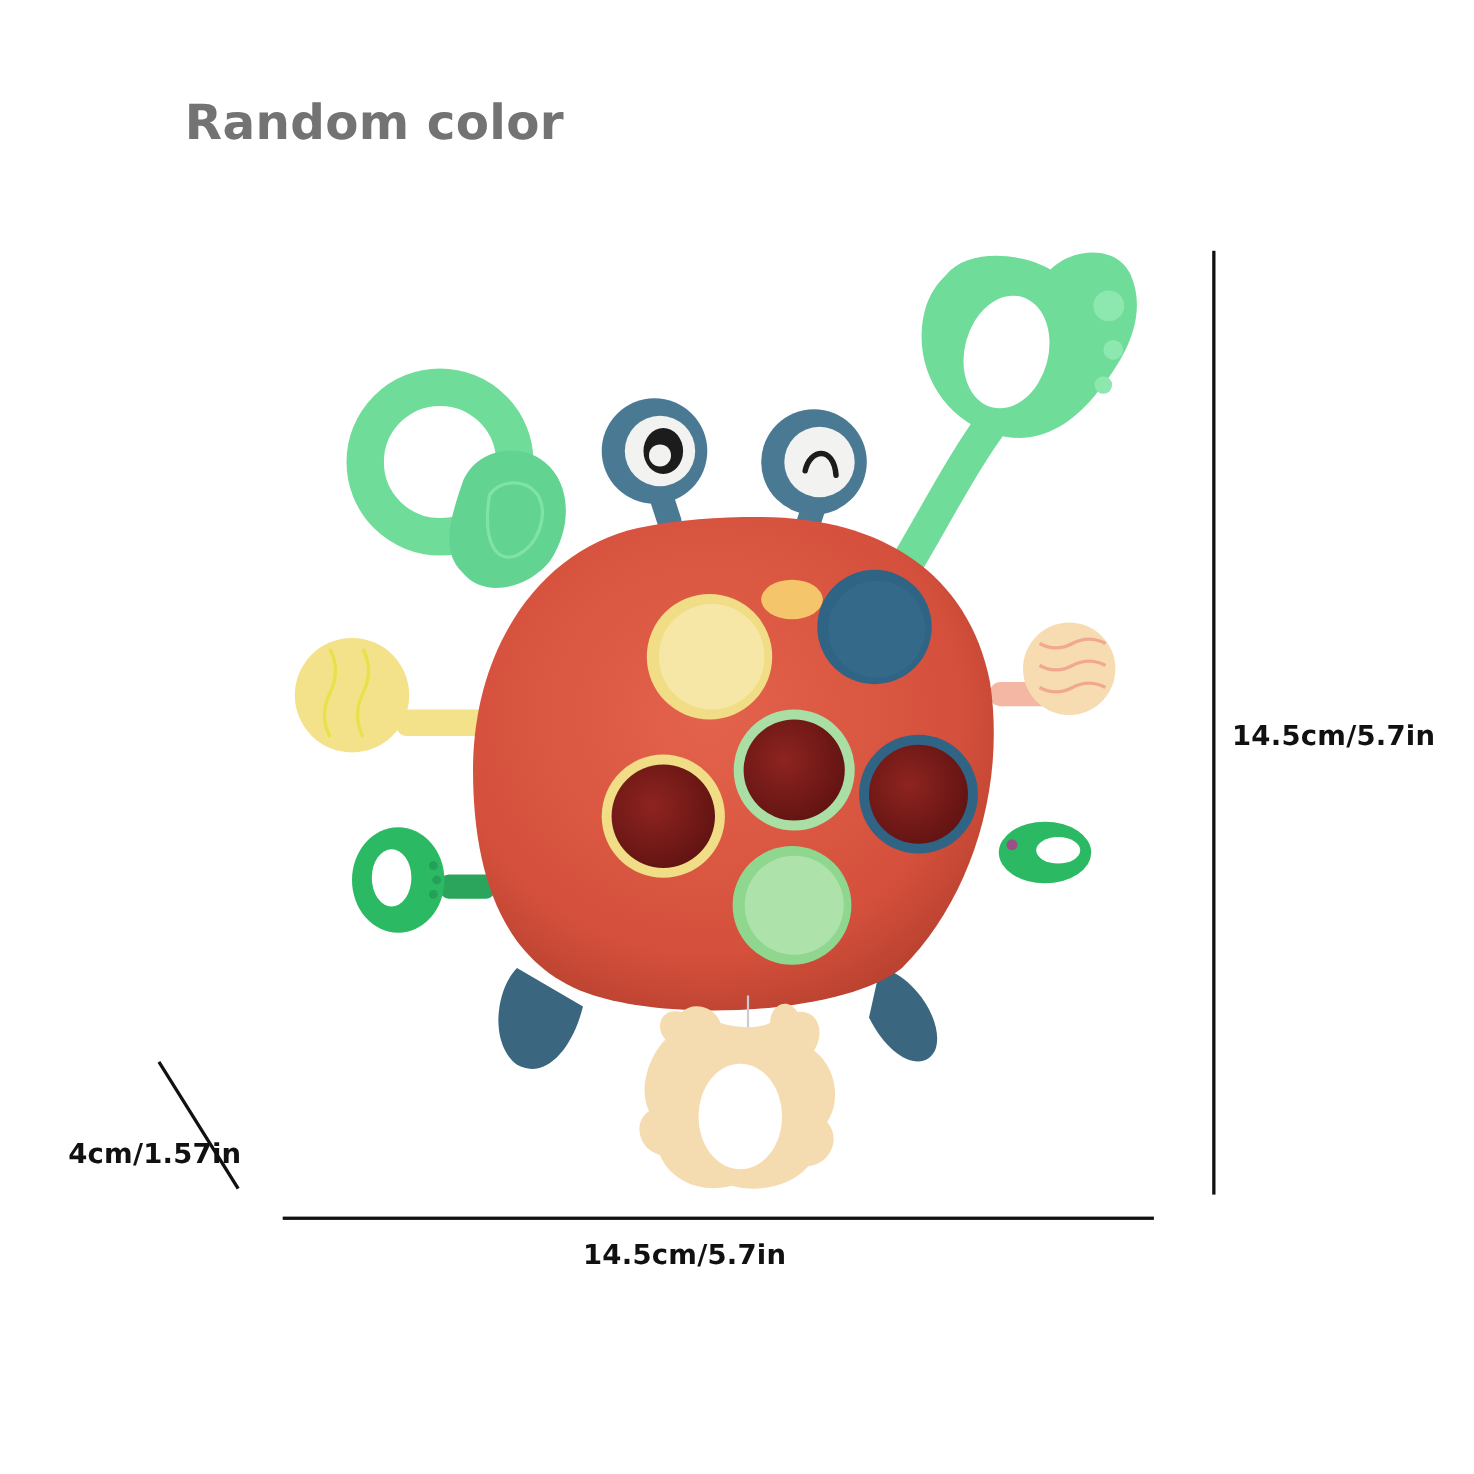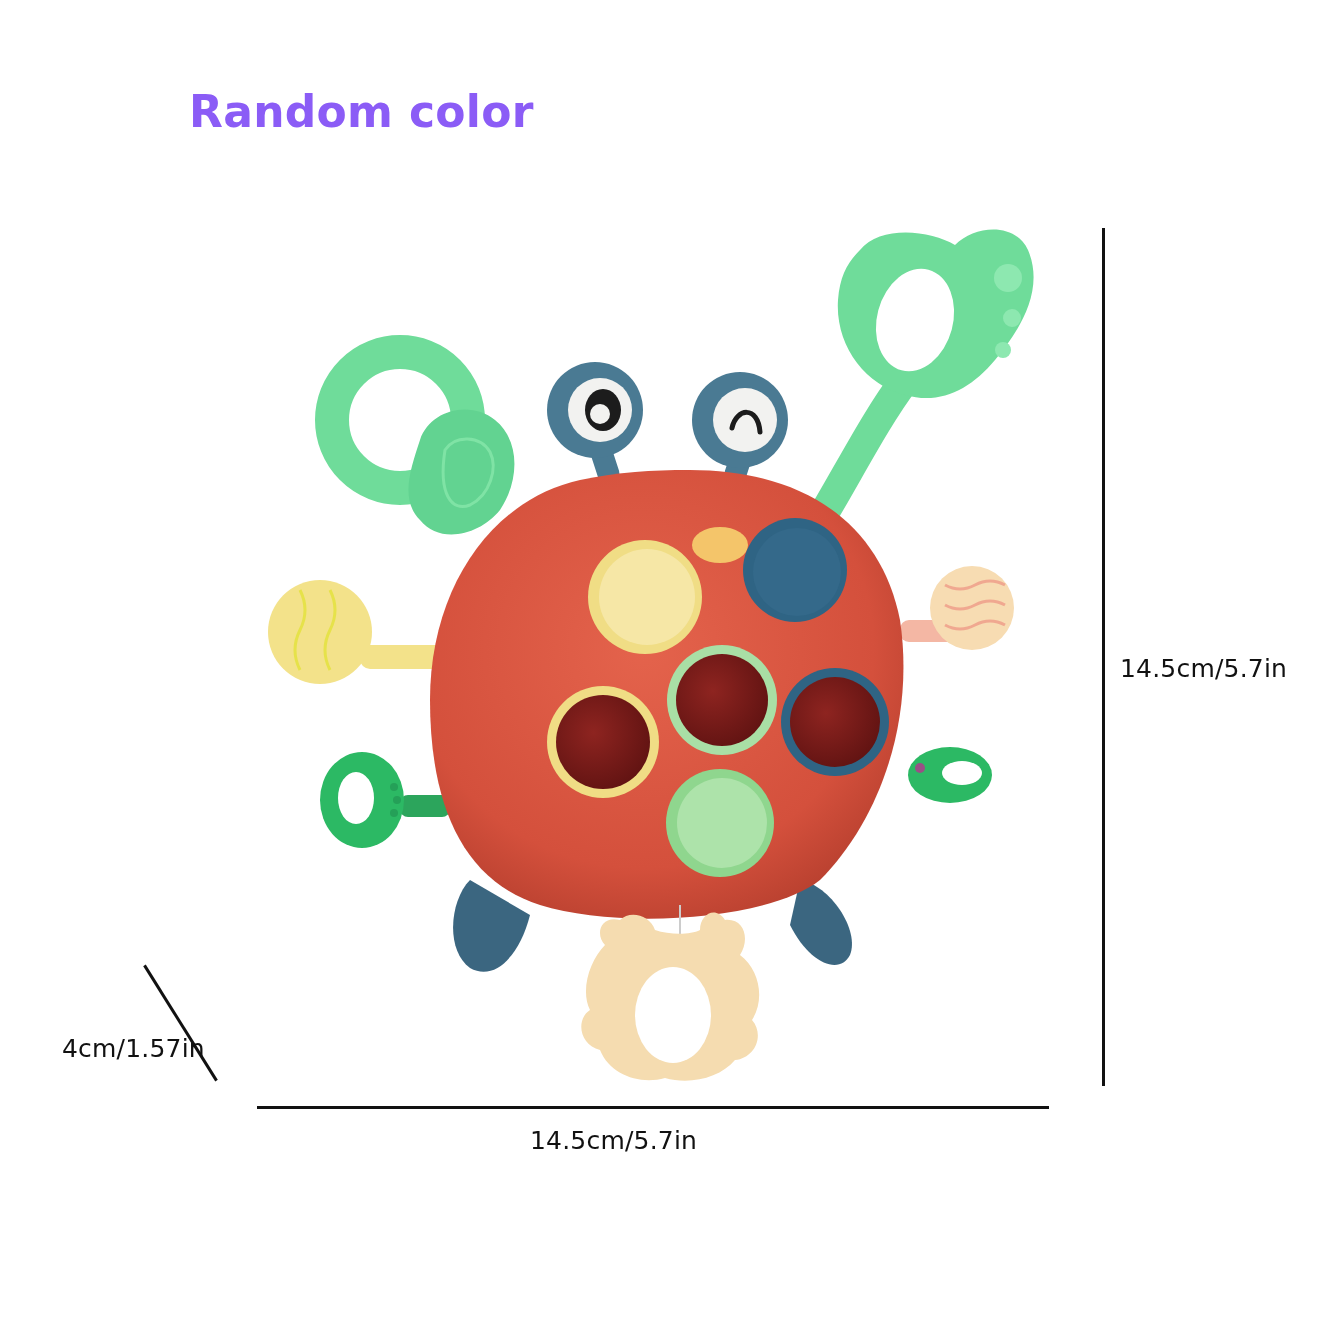"Random color" .title { color: #8b5cf6 -> #737373; margin-left: 21px -> none }
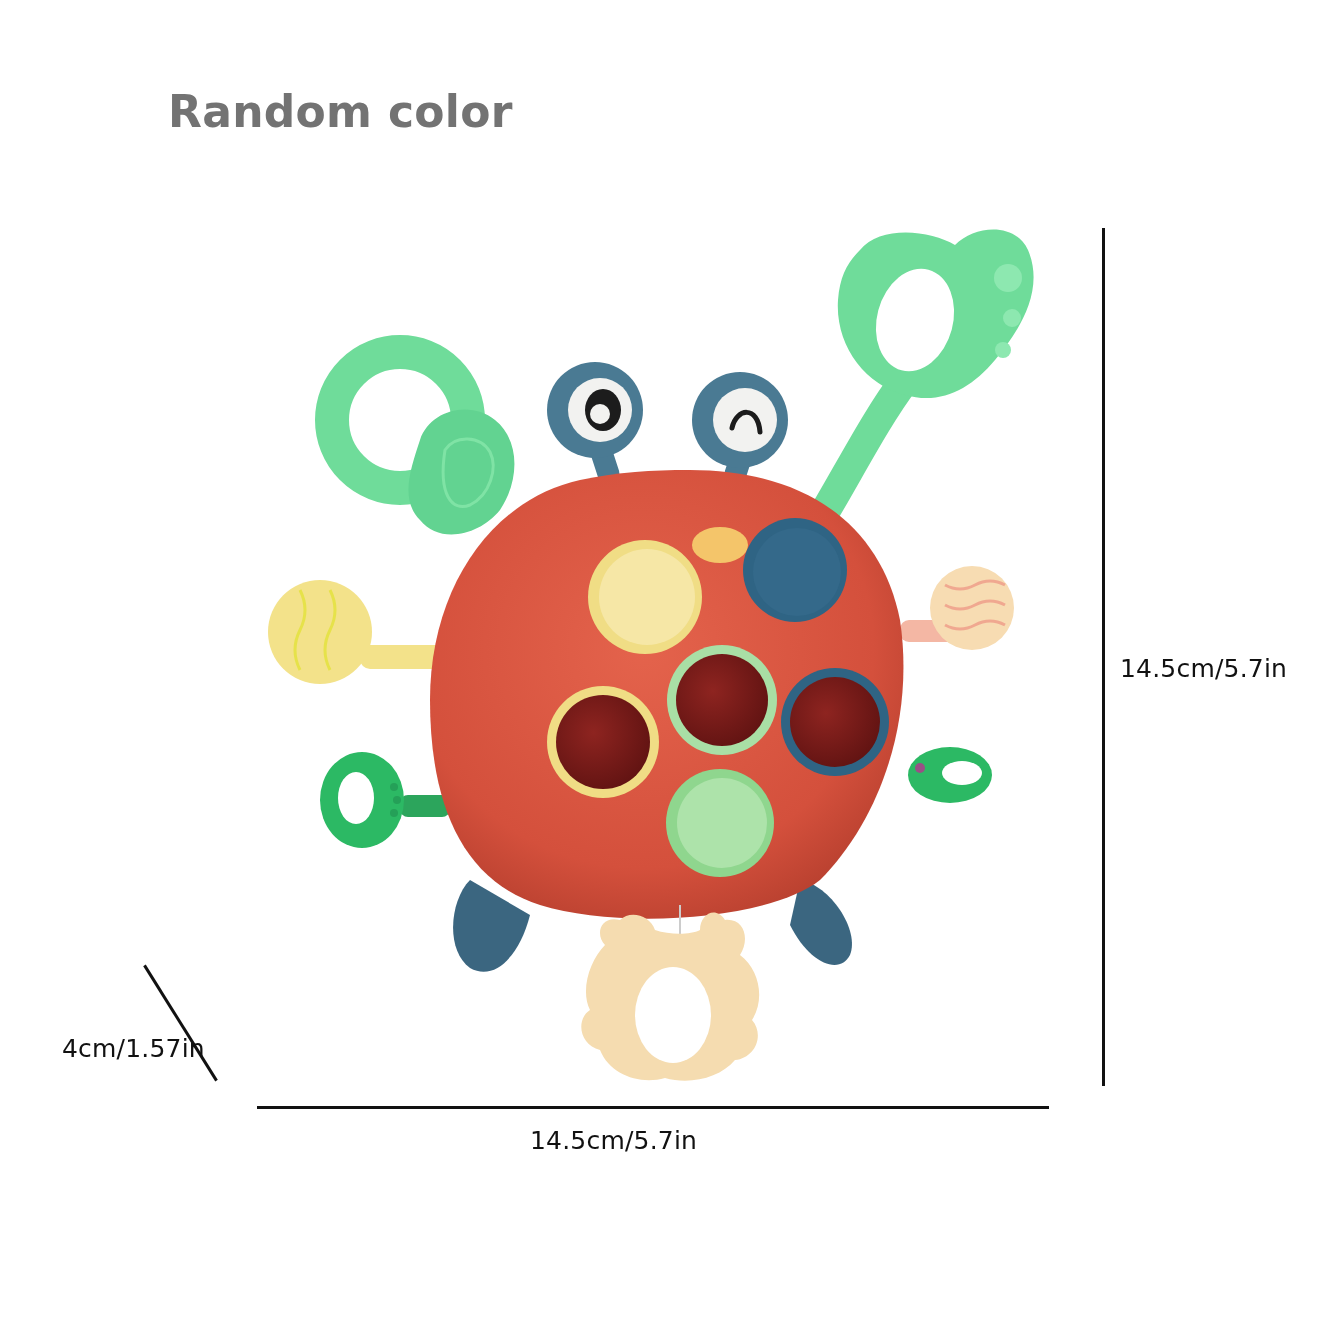"14.5cm/5.7in" .dim-label { font-weight: 400 -> 700 }
